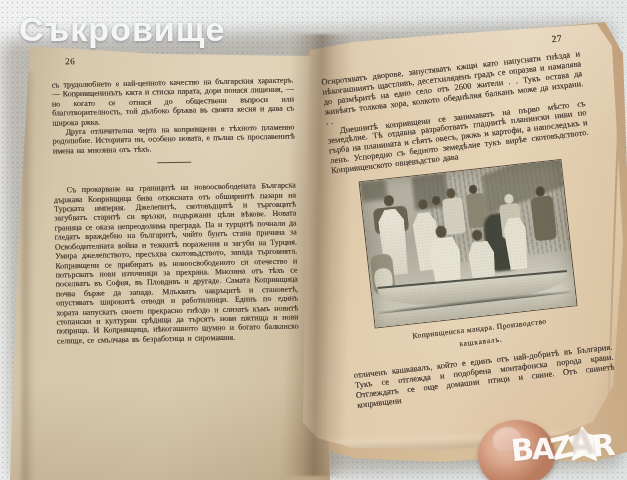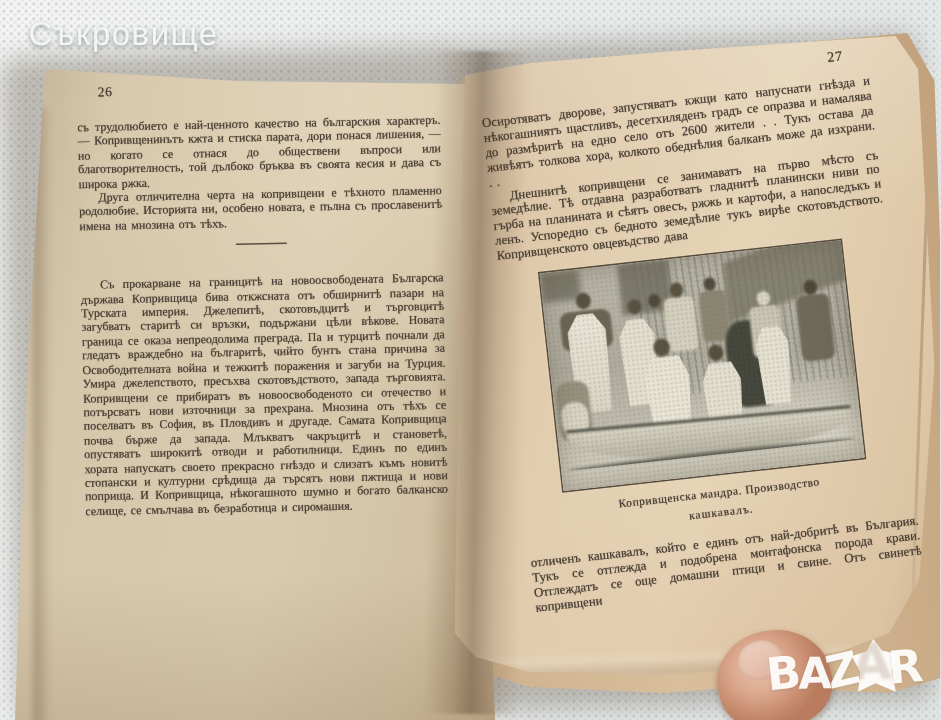"Съкровище" .title { font-size: 22px -> 34px; font-weight: 400 -> 700 }
